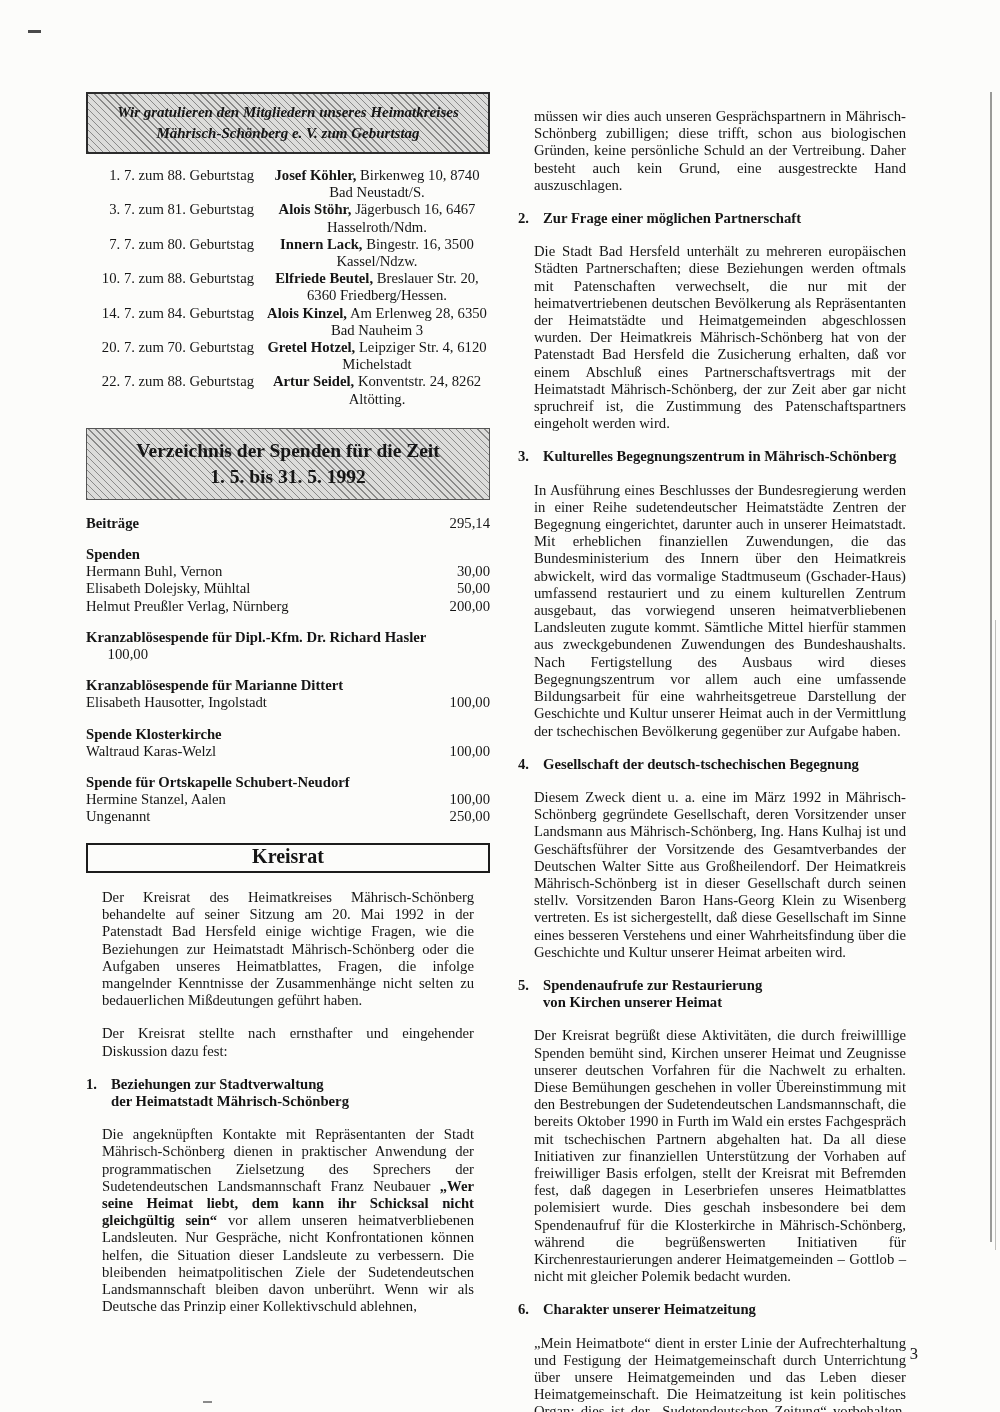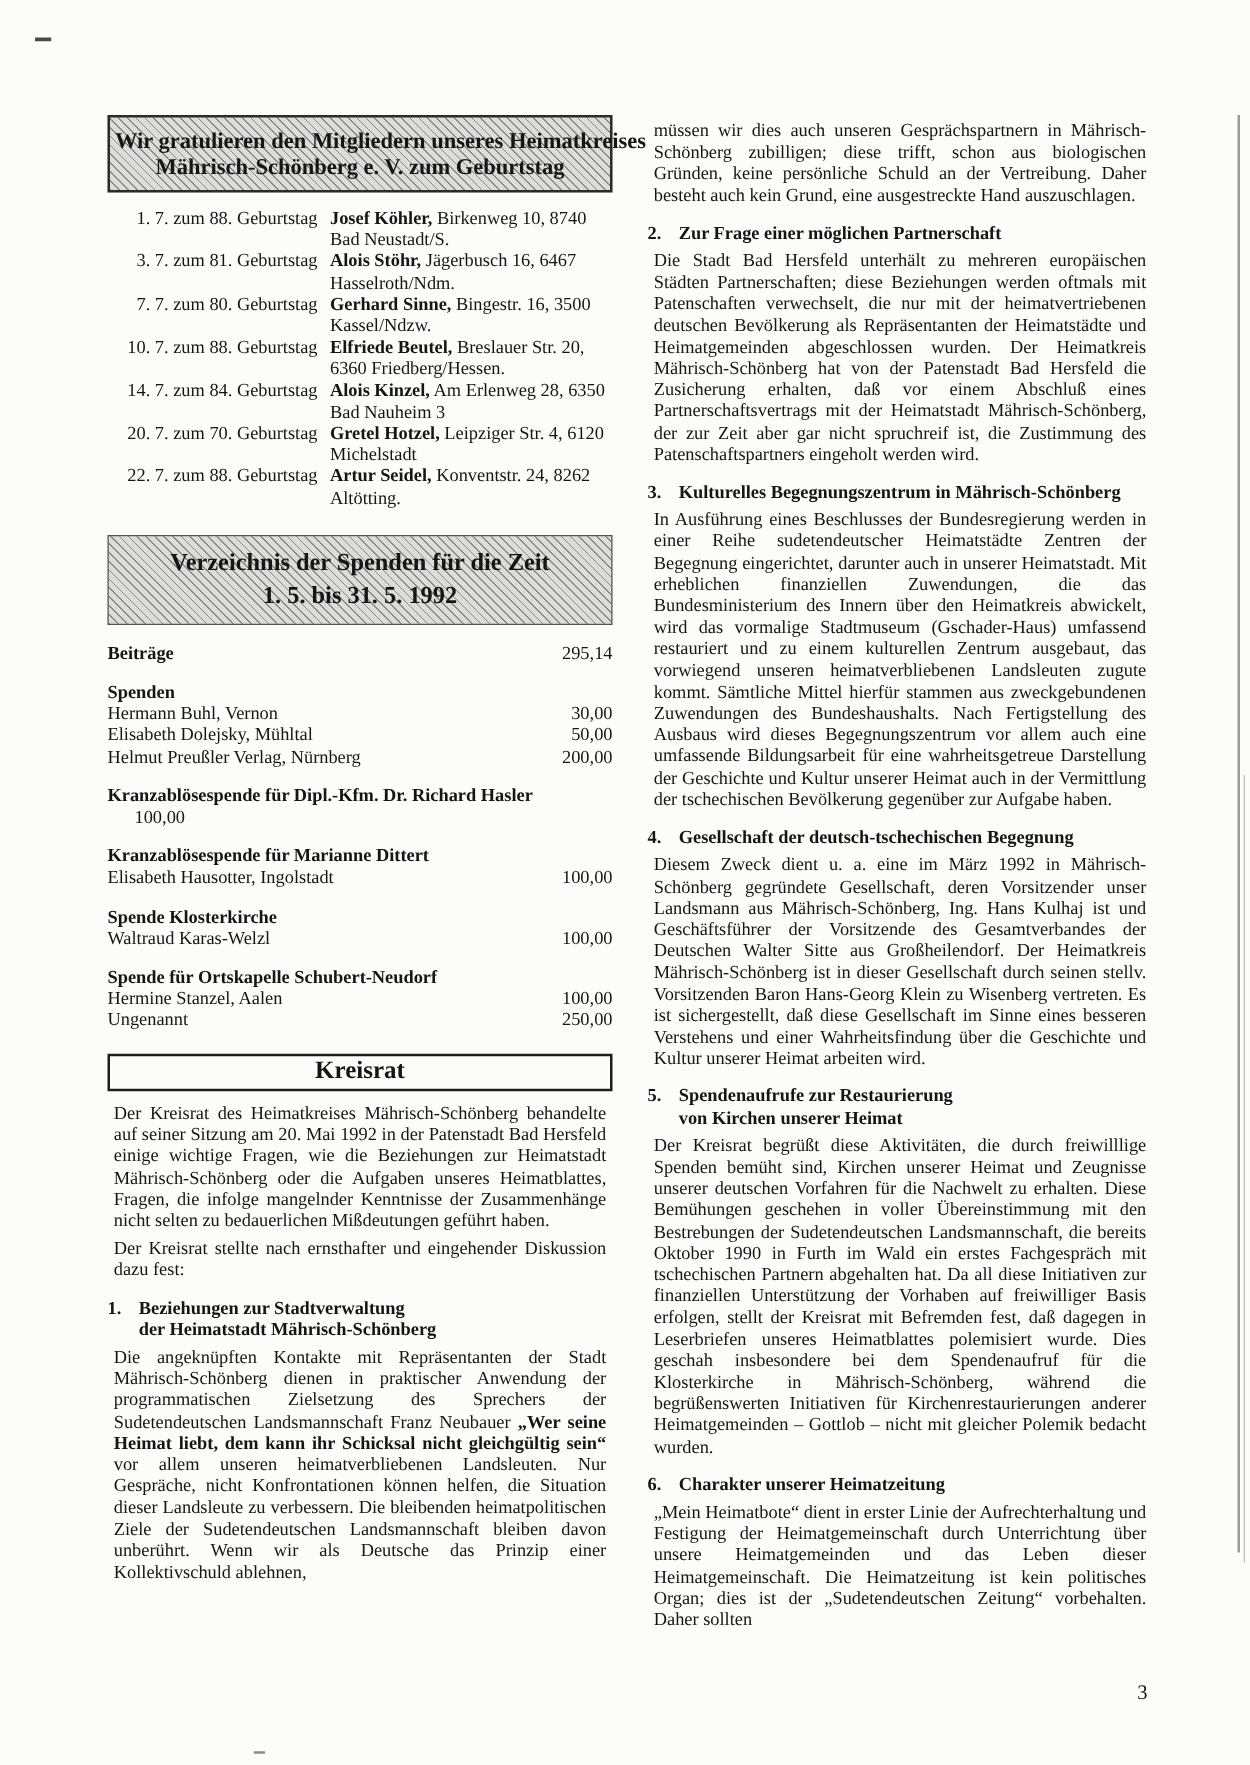"Wir gratulieren den Mitgliedern unseres" .box-birthday { font-size: 18px -> 15px; font-style: none -> italic }
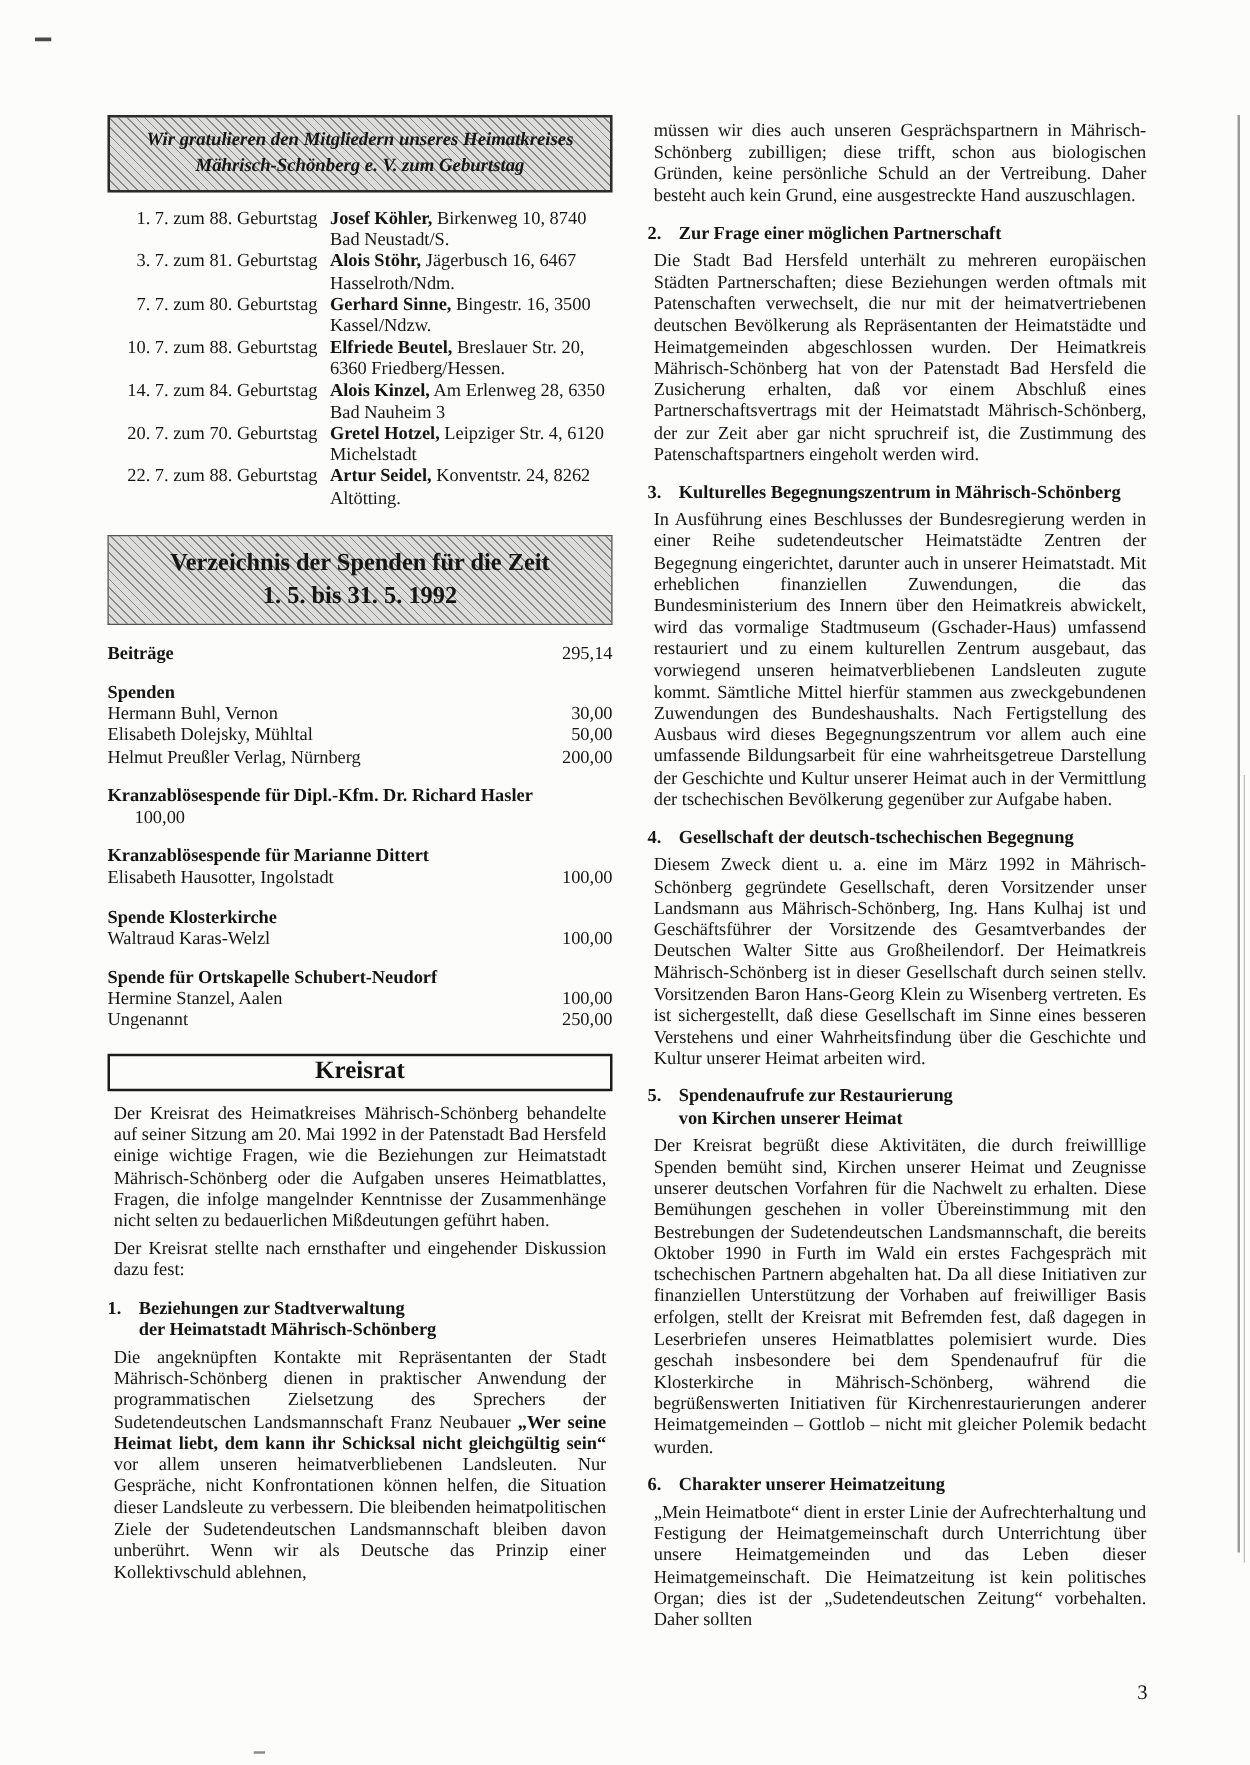"müssen wir dies auch unseren" .body-par { margin: 5px -> 16px }
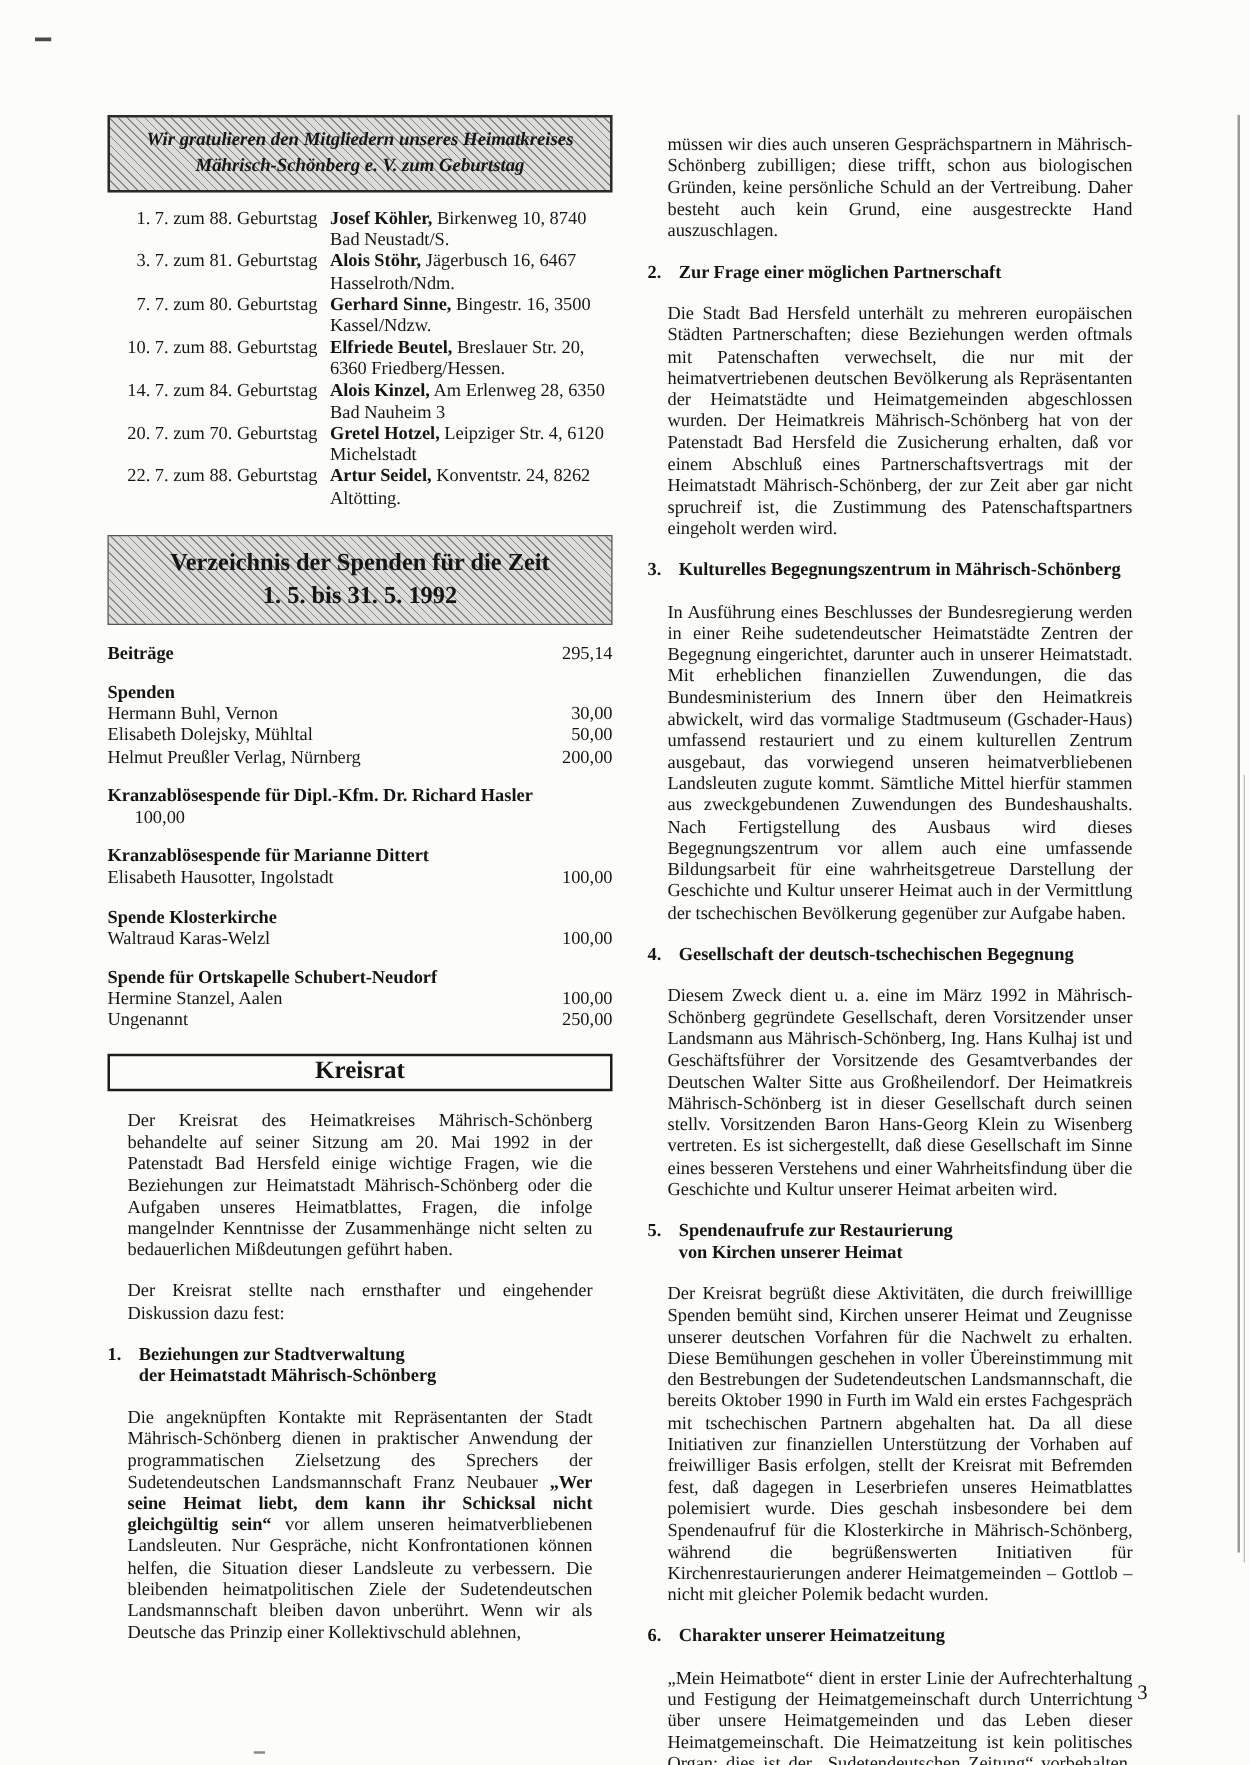"Josef Köhler, Birkenweg 10, 8740" .b-info { text-align: none -> center }
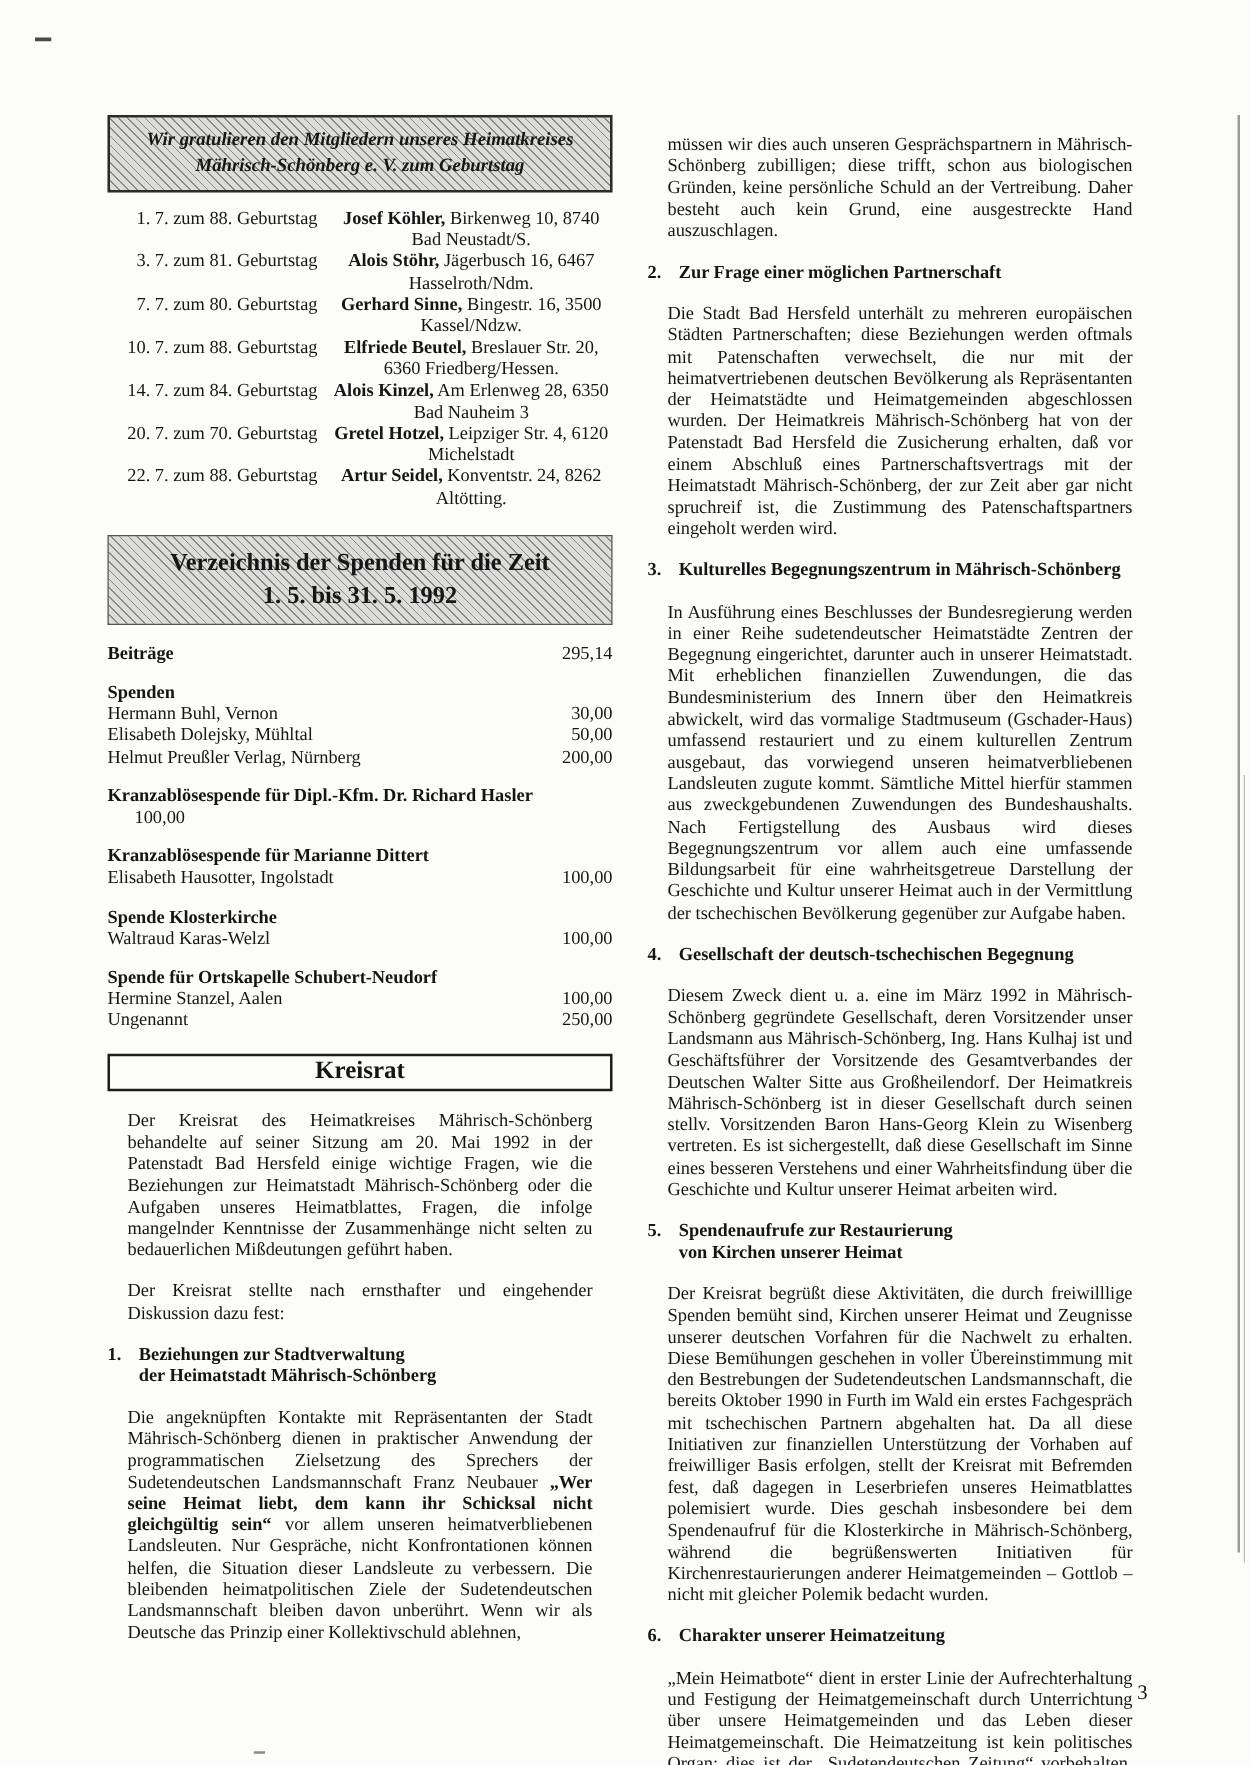"Gerhard Sinne," b { text: Gerhard Sinne -> Innern Lack }
